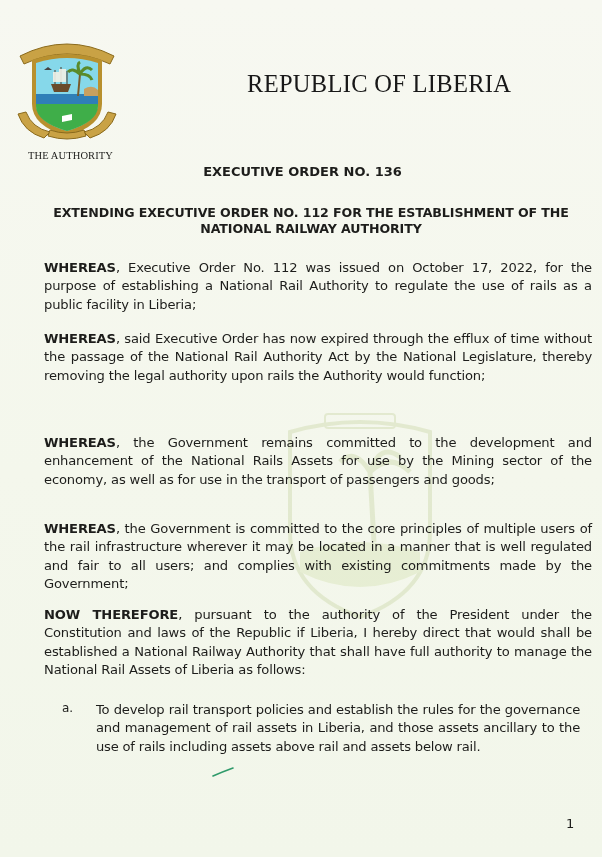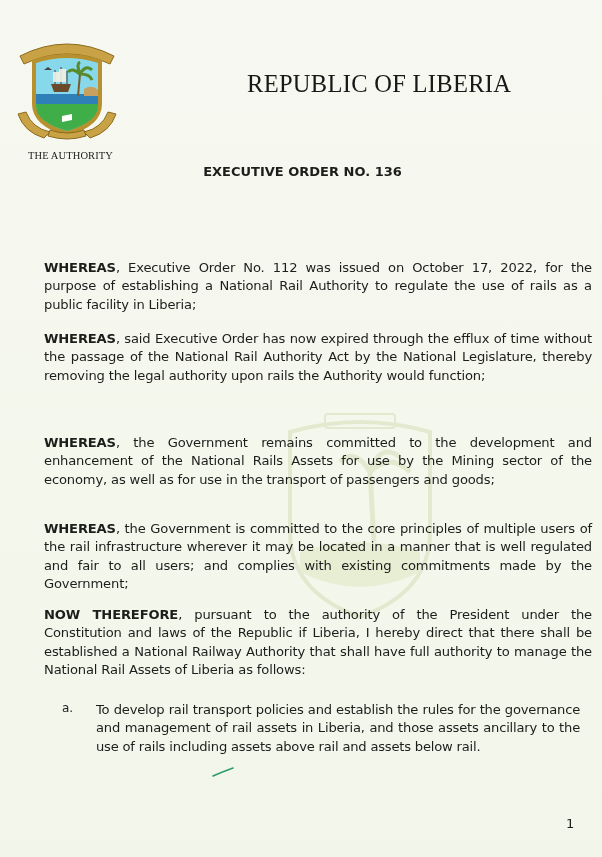"EXTENDING EXECUTIVE ORDER NO. 112" div.eo-title { html: none -> <div> <div>EXTENDING EXECUTIVE ORDER NO. 112 FOR THE ESTABLISHMENT OF THE</div> <div>NATIONAL RAILWAY AUTHORITY</div> </div> }
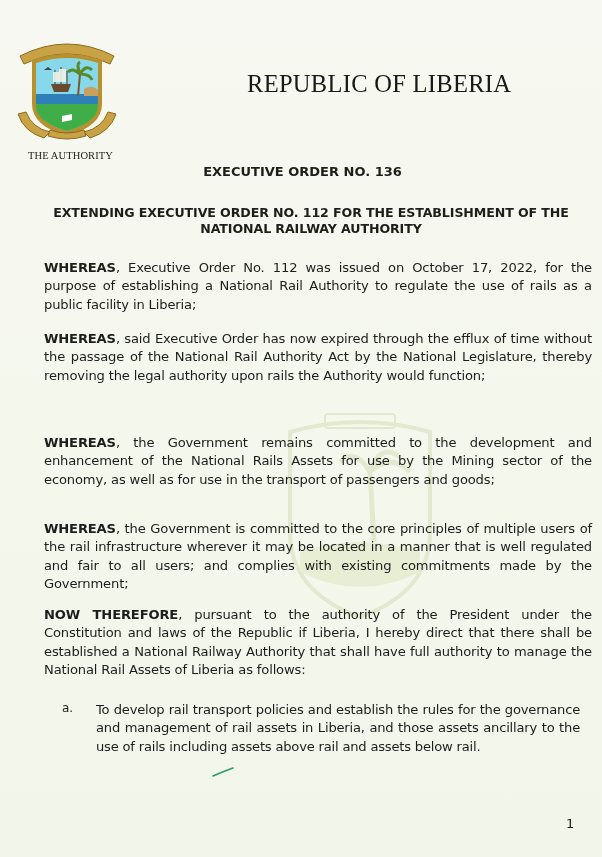", pursuant to the authority" span { text: there -> would }
